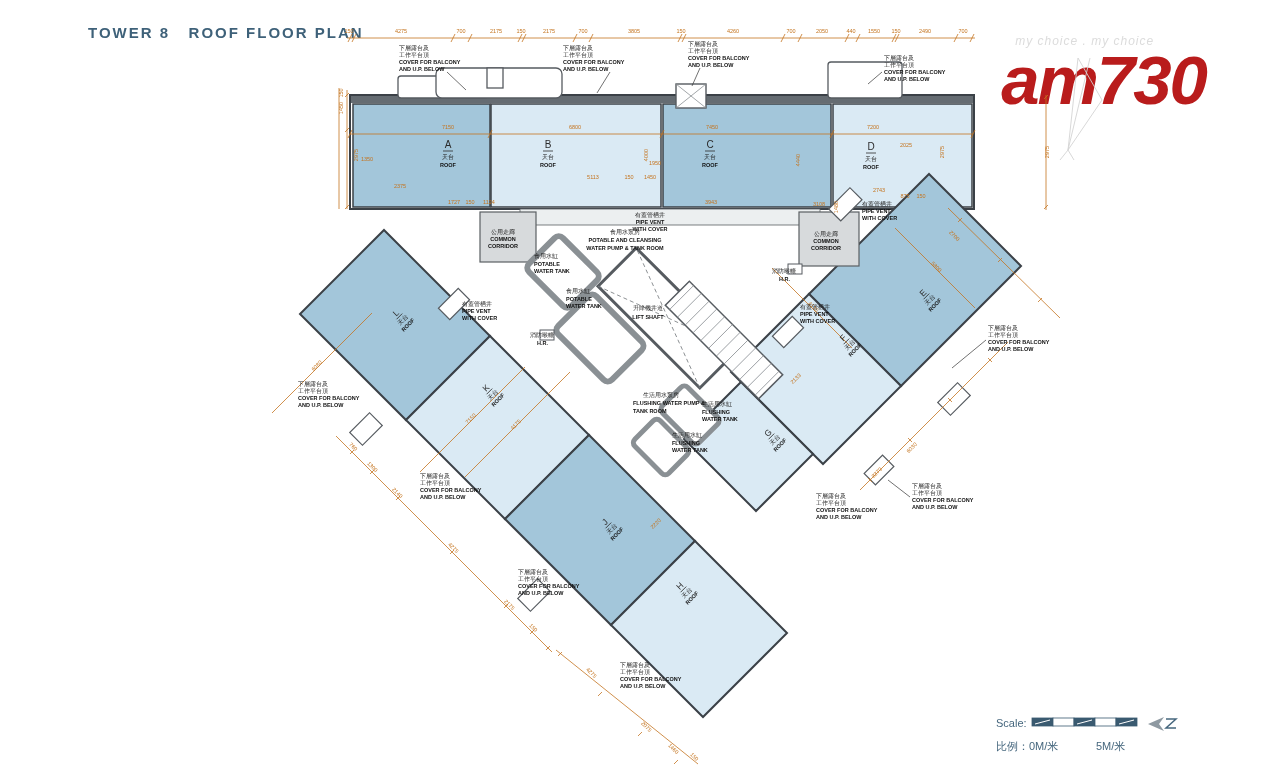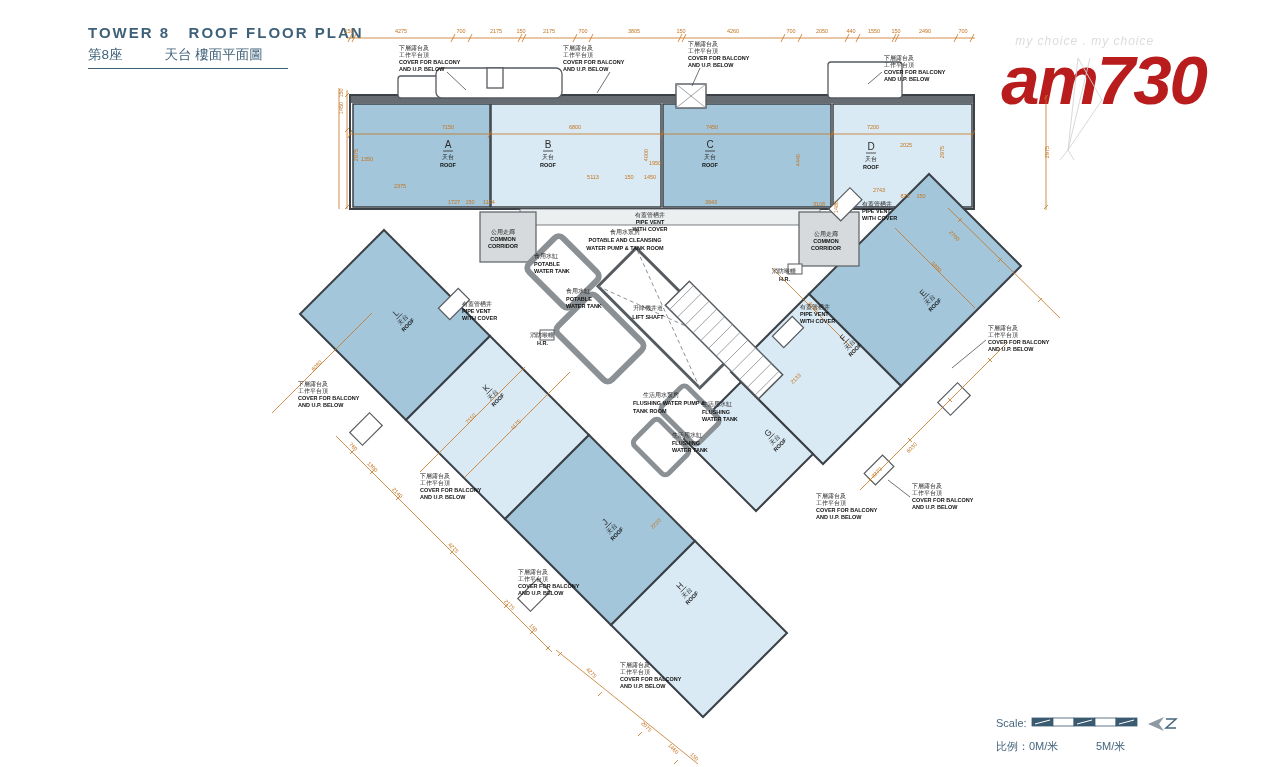"第8座 天台 樓面平面圖" div.title-zh-row { html: <div><span>第8座</span><span></span><span>天台 樓面平面圖</span></div> -> none }
